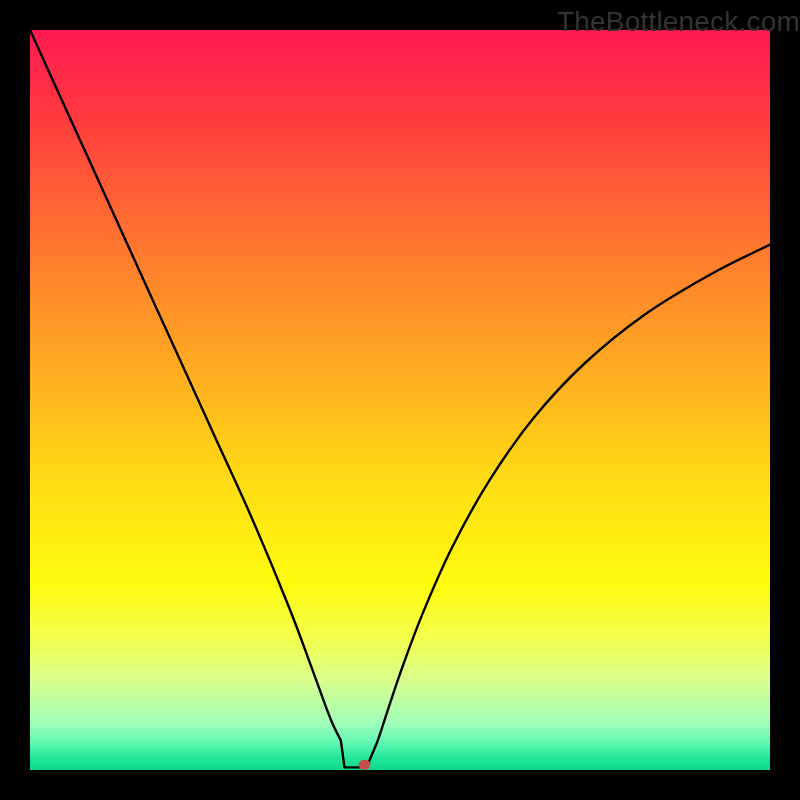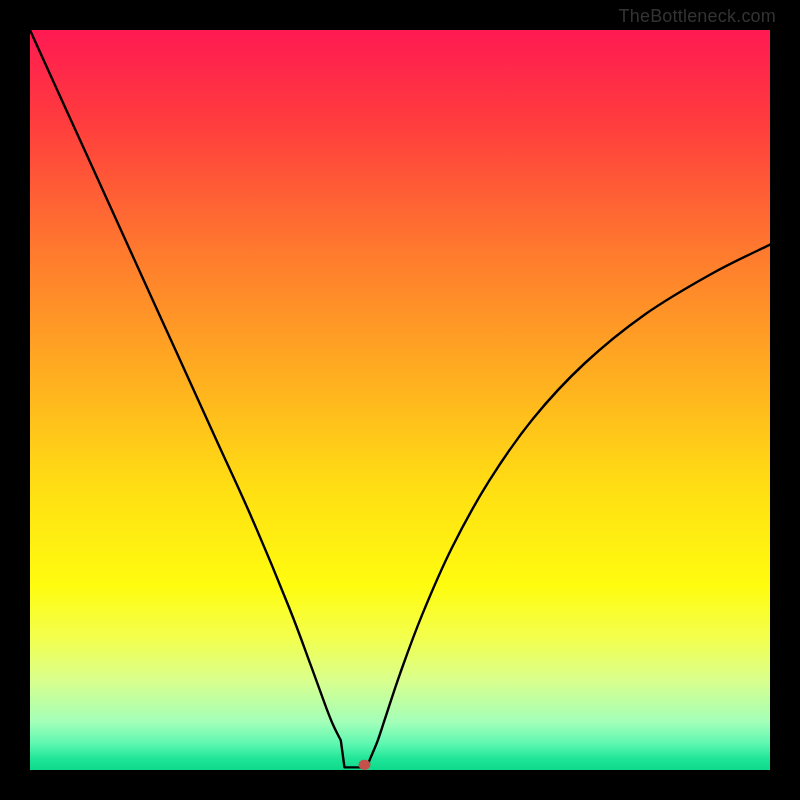"TheBottleneck.com" .watermark { font-size: 18px -> 28px; right: 24px -> 0 }
